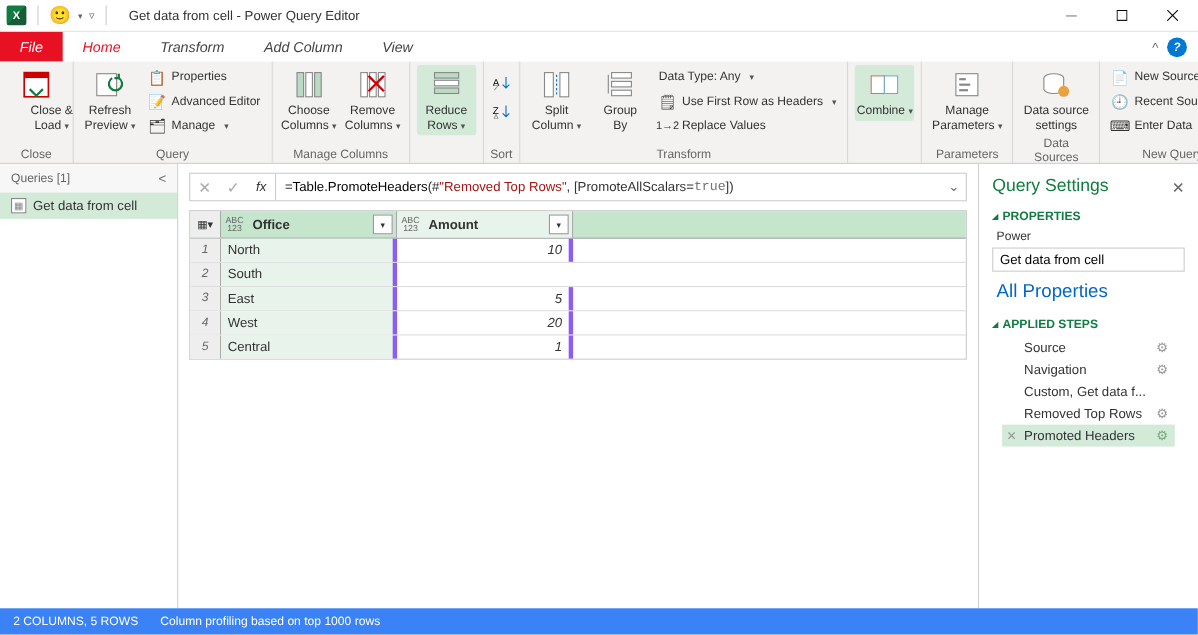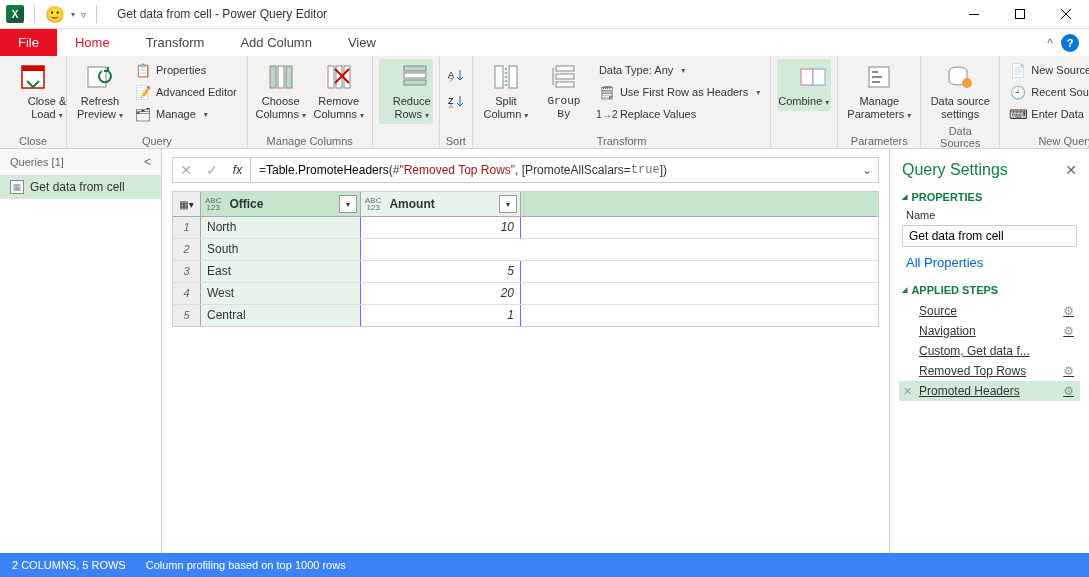"File" .tabstrip { font-style: none -> italic }
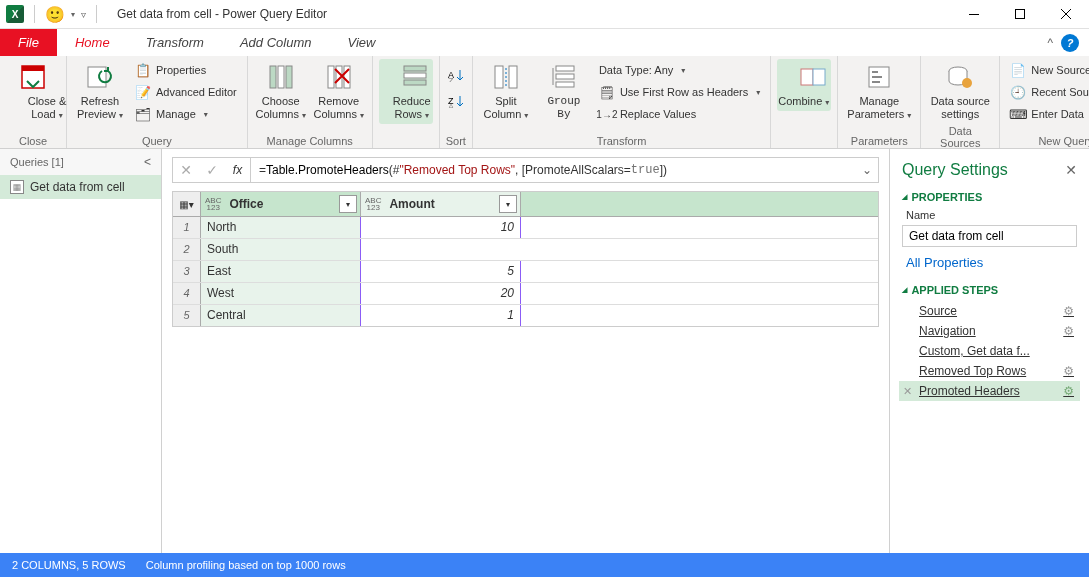"Reduce" .big-btn.highlight { align-items: flex-end -> none }
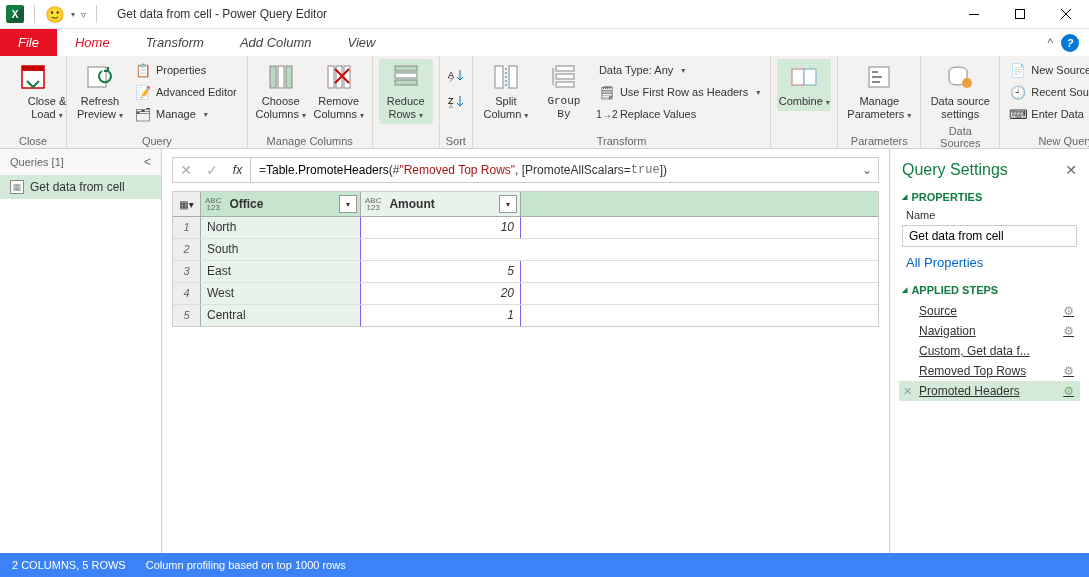"Group" div.big-btn-label { font-family: Liberation Mono, monospace -> none }
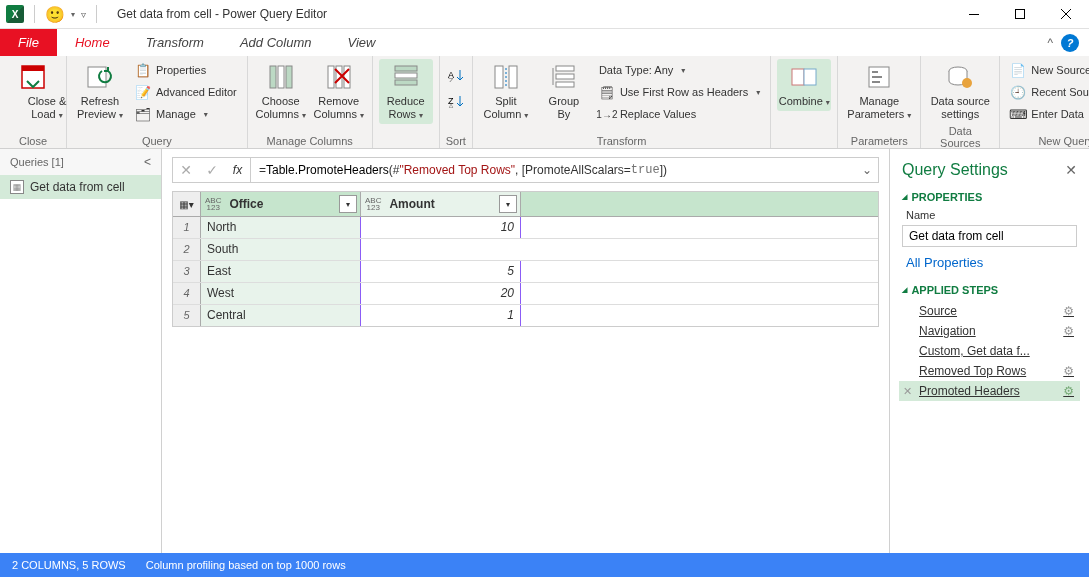"Name" div.prop-label { text: Name -> Power }
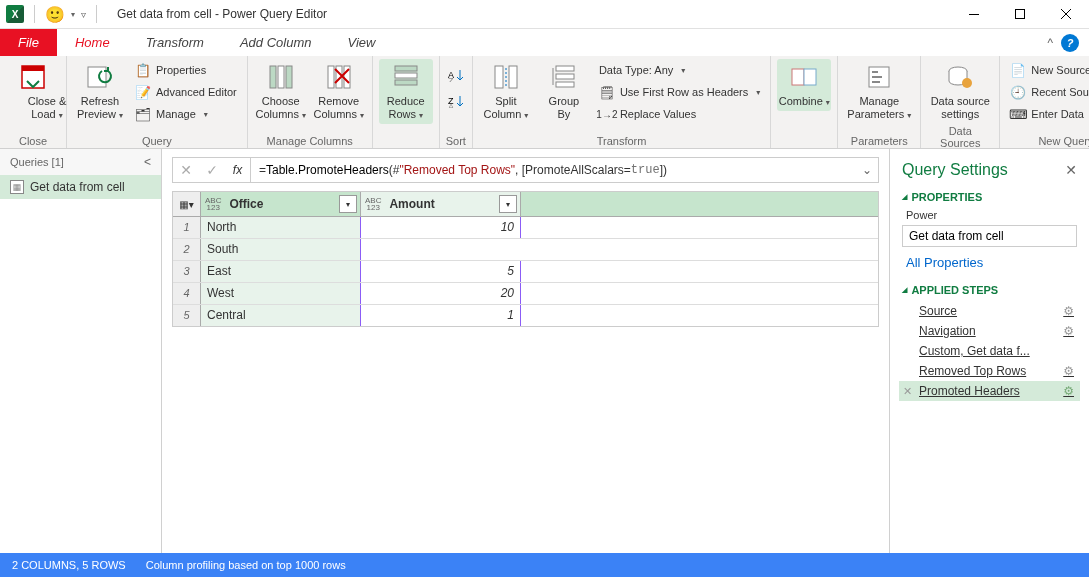"North" .dp-cell { border-right: 1px solid #8b5cf6 -> 4px solid #8b5cf6 }
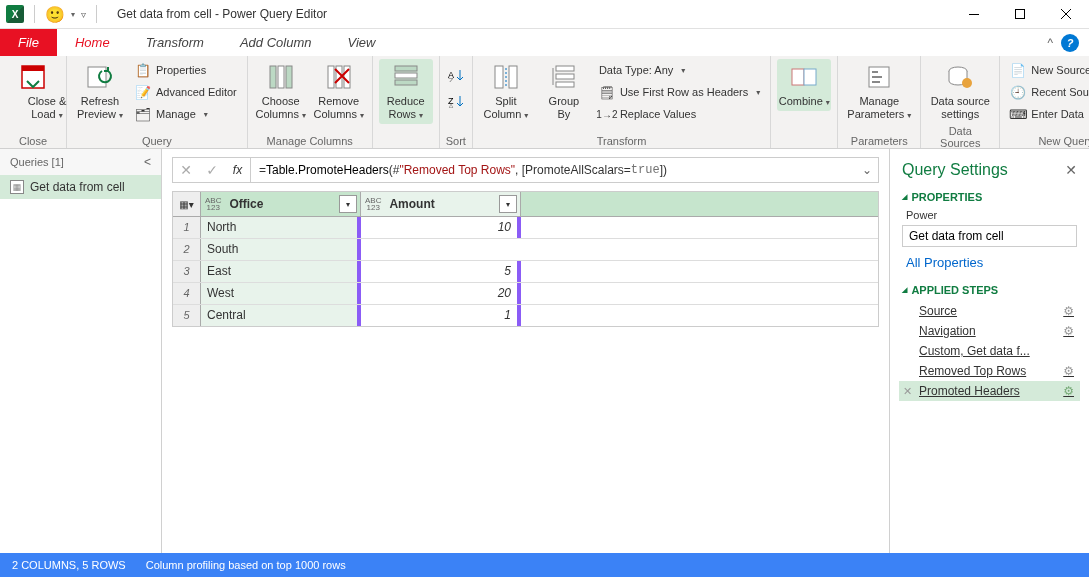"All Properties" .prop-link { font-size: 13px -> 17px }
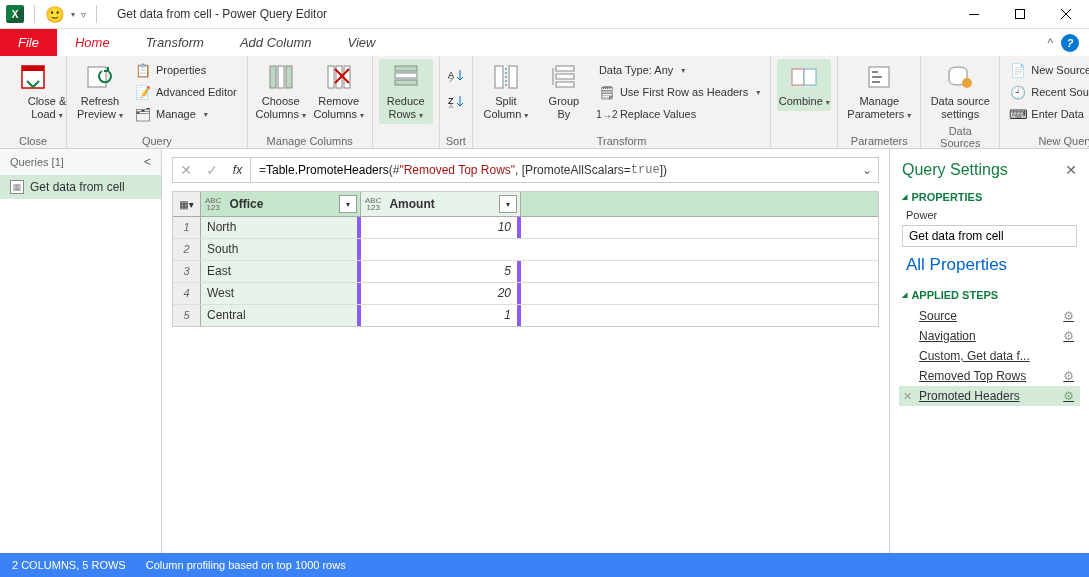"Source" .steps-list { margin: 0 8px -> 0 20px; text-decoration: underline -> none }
